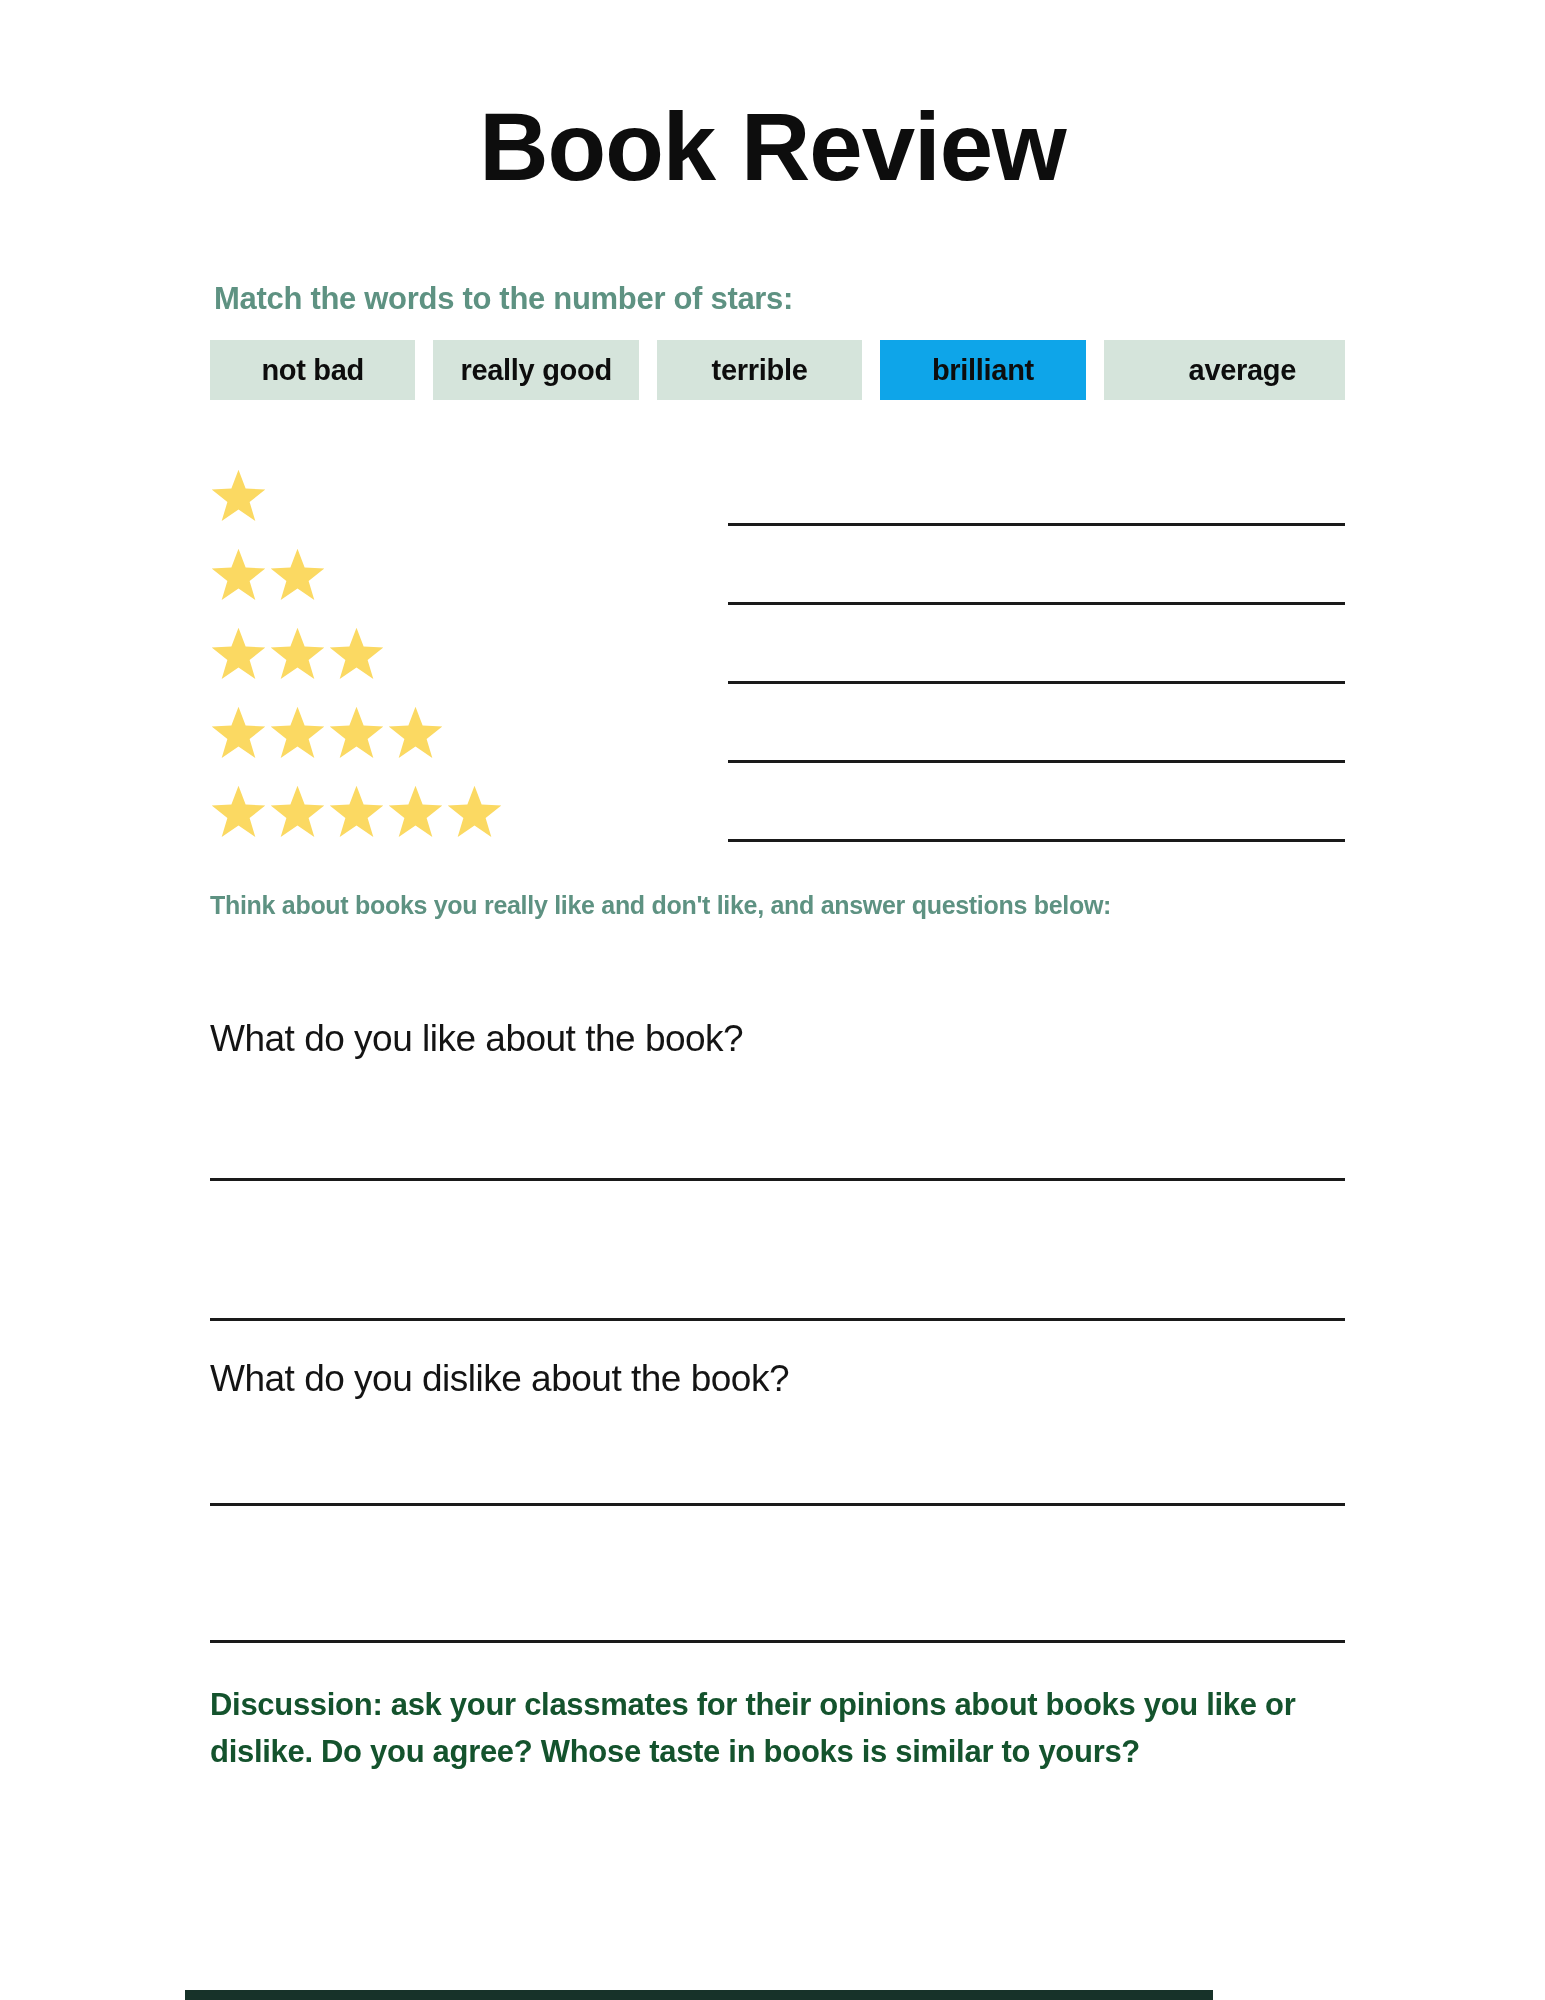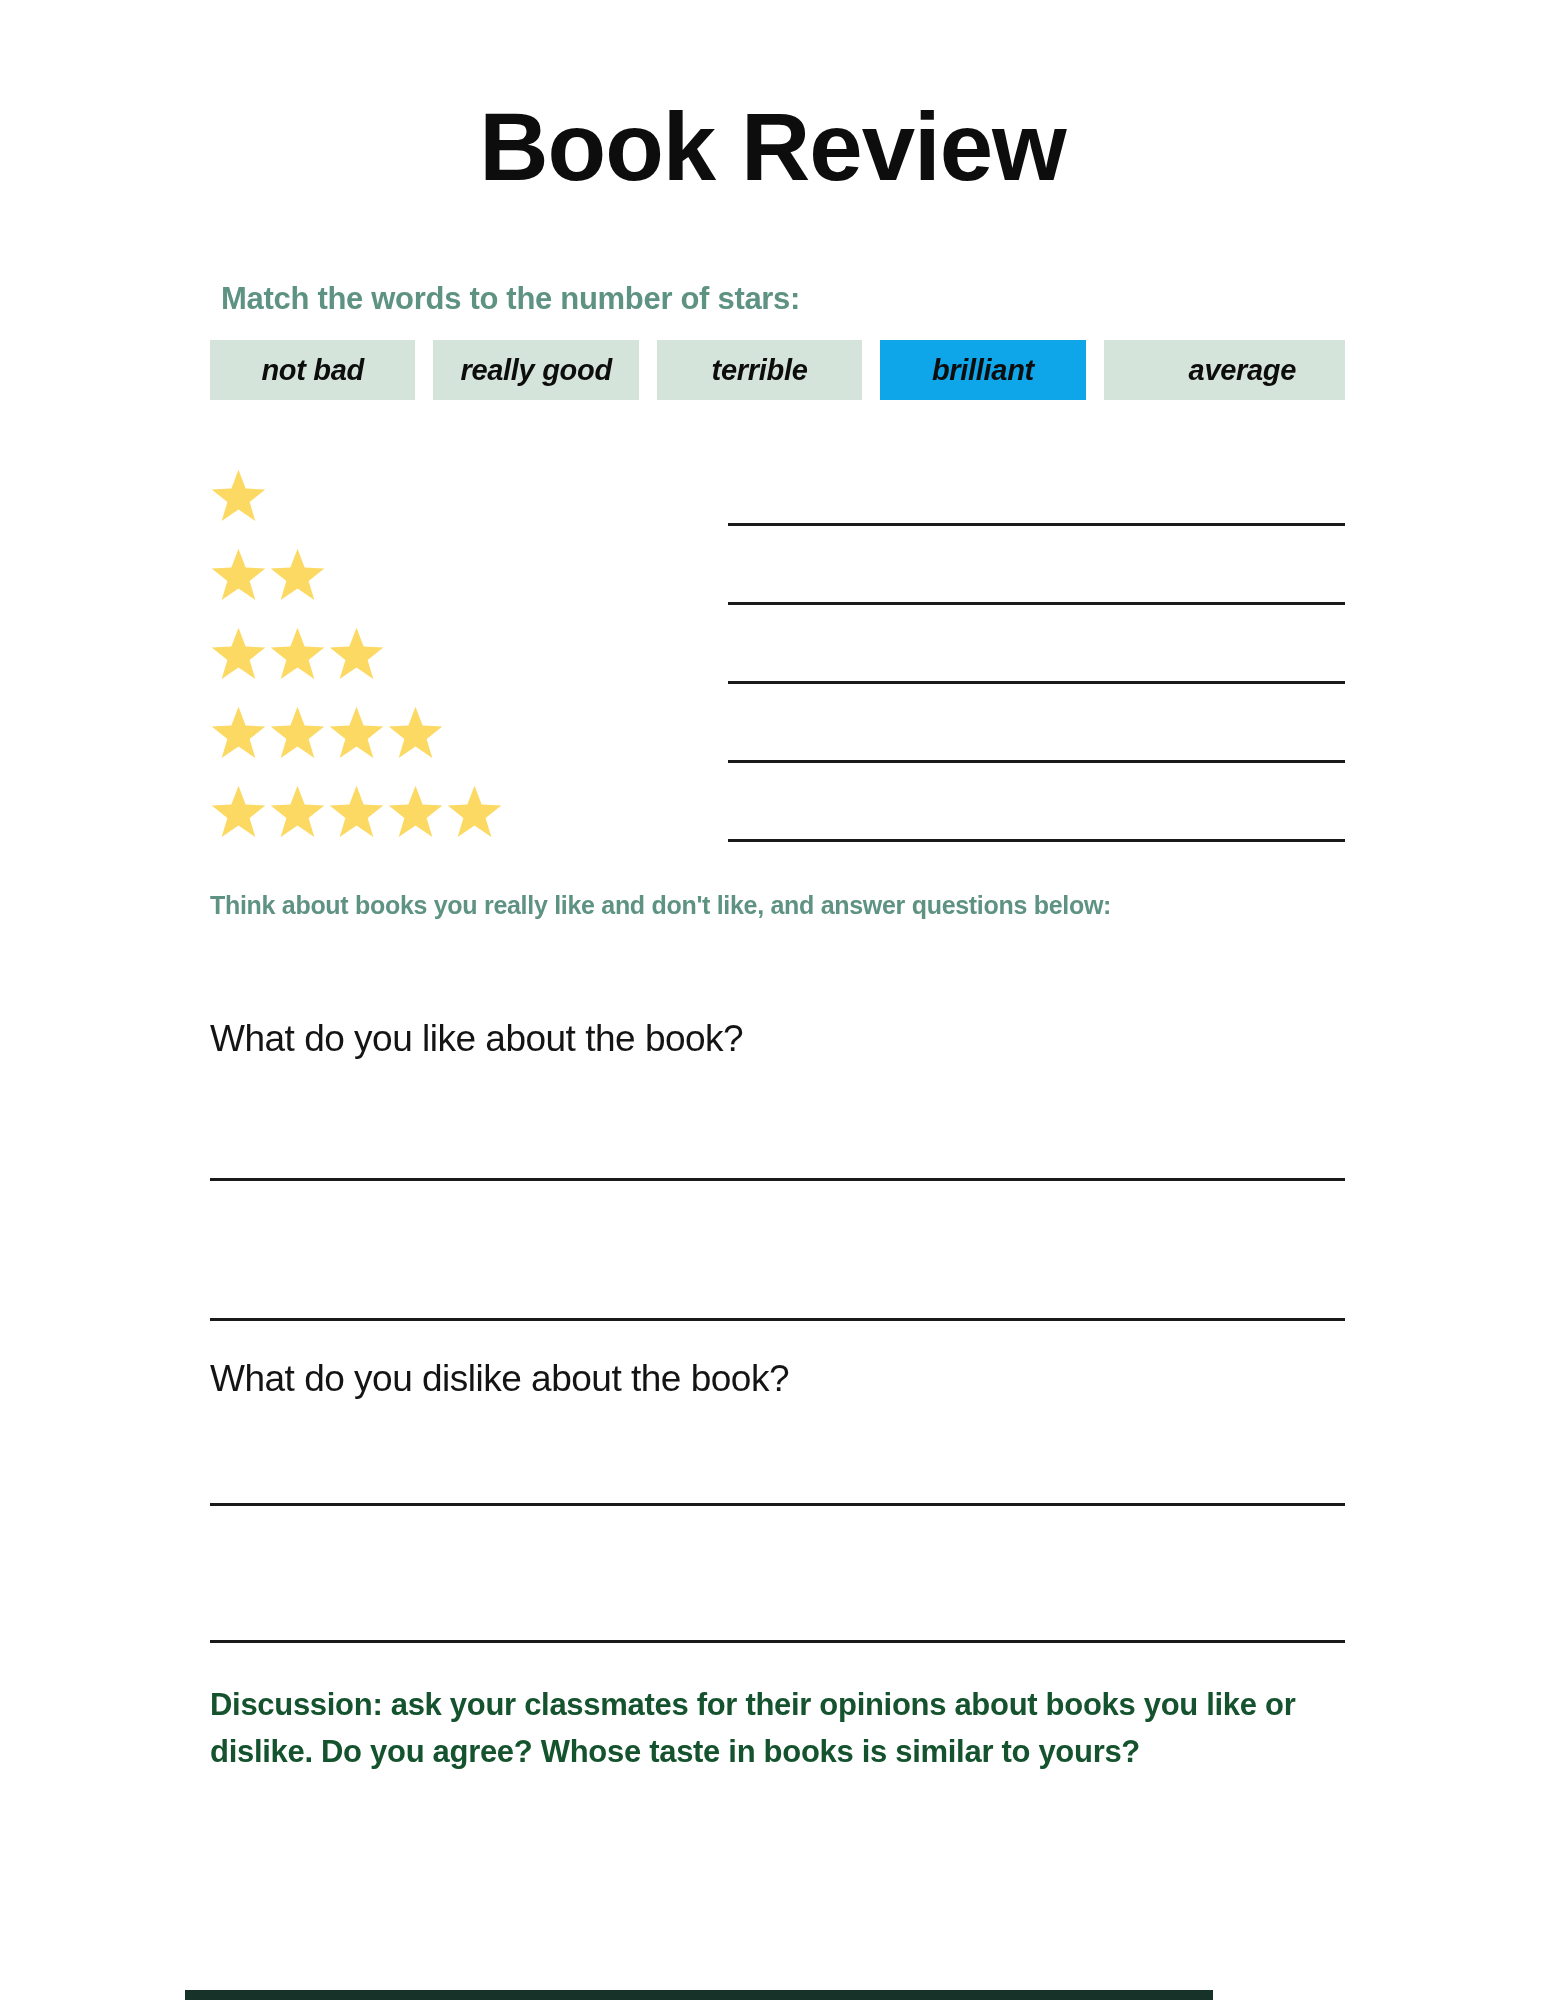"Match the words to the" .match-heading { left: 221px -> 214px }
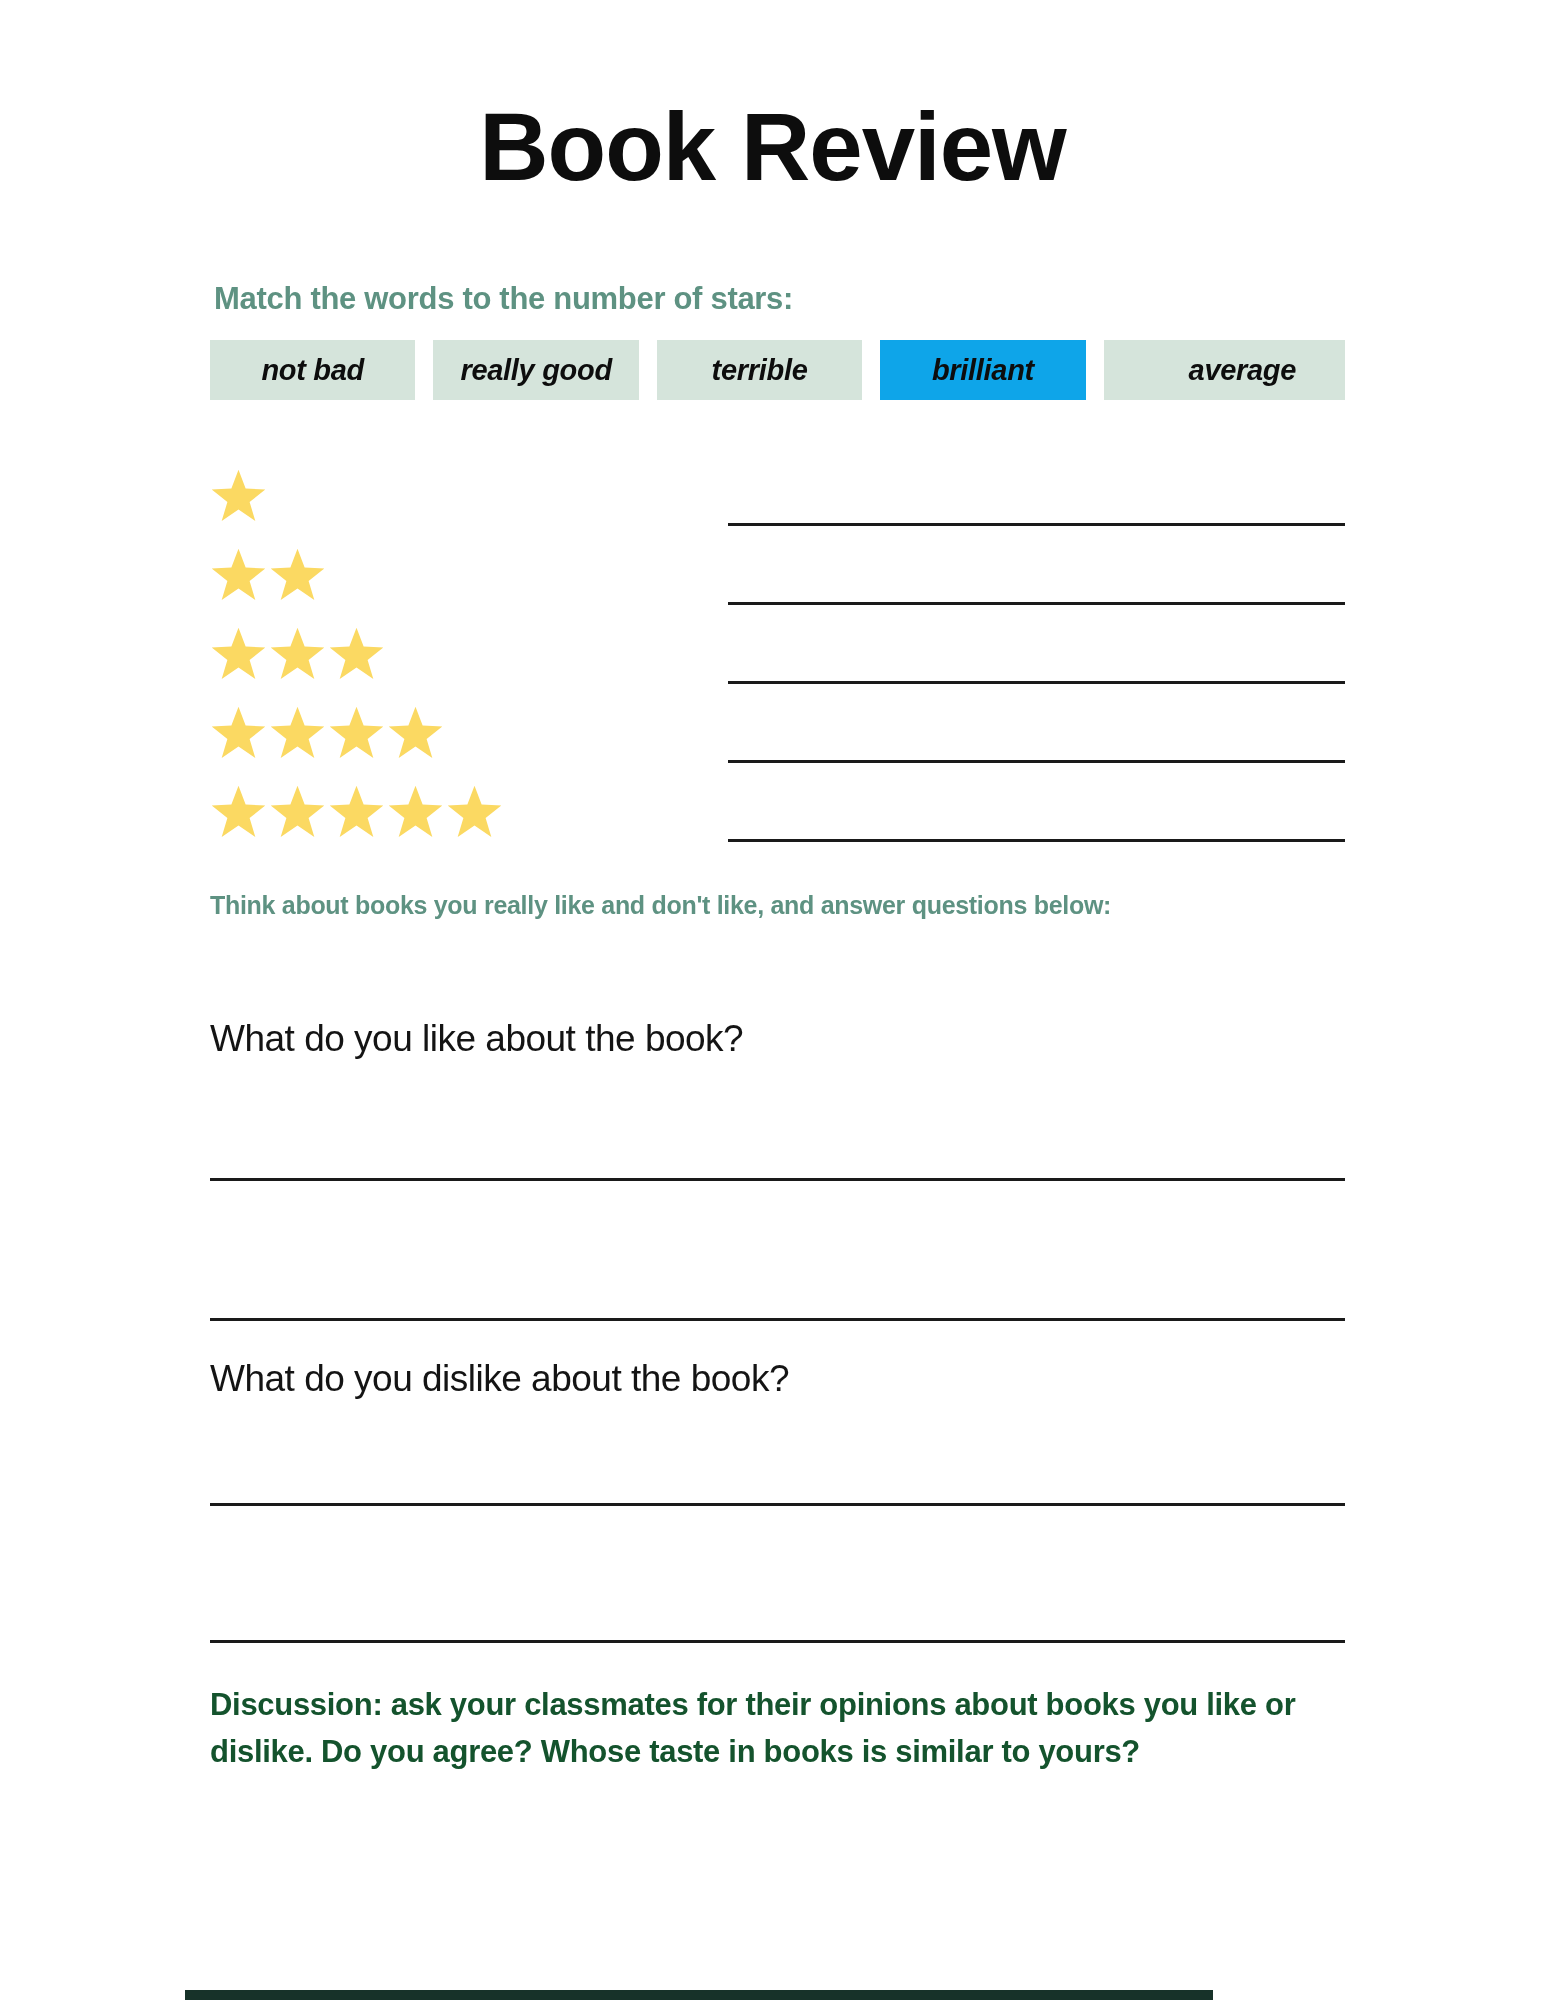"not bad" .word-row { font-style: italic -> none }
